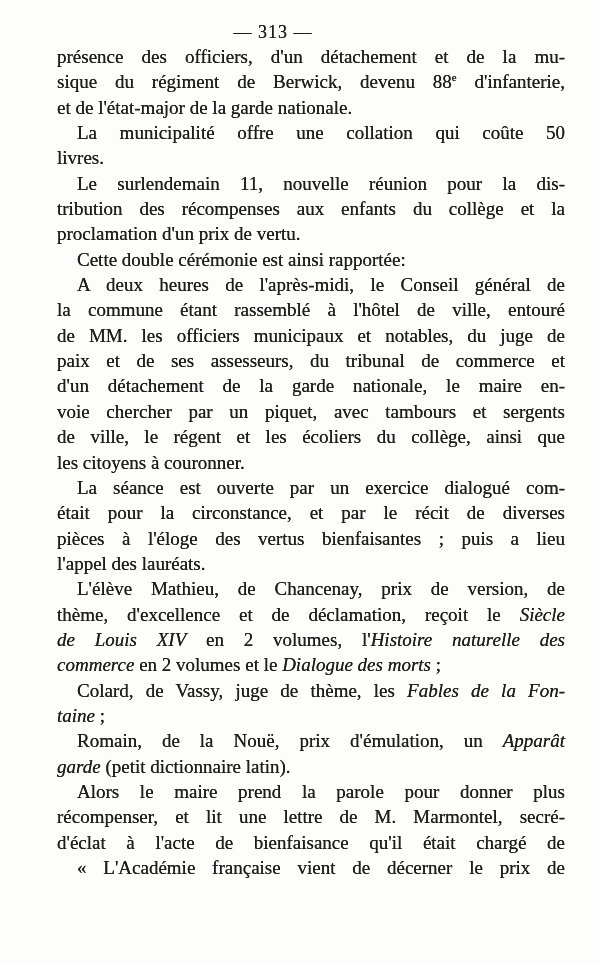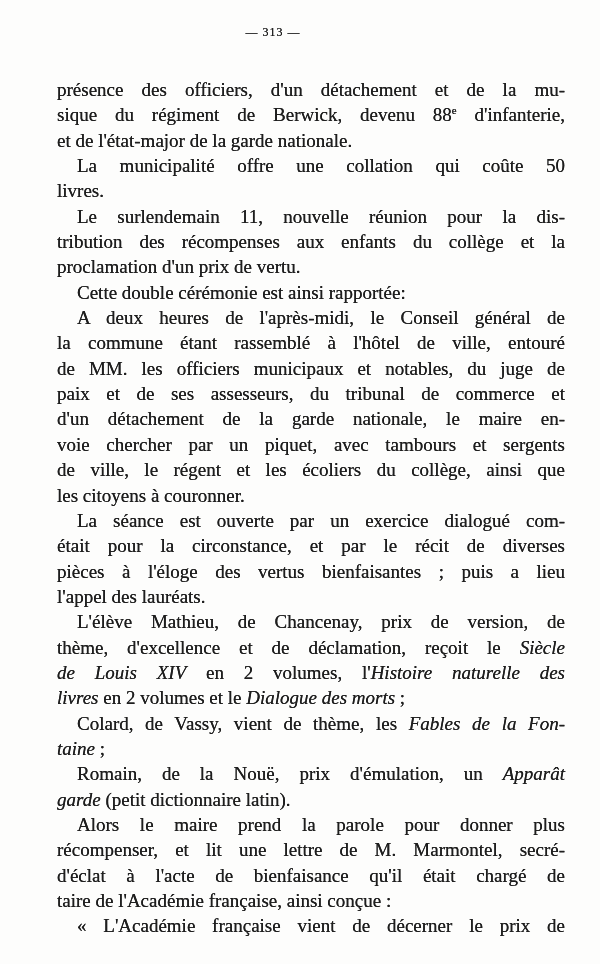"— 313 —" .page-number { font-size: 12px -> 18px }
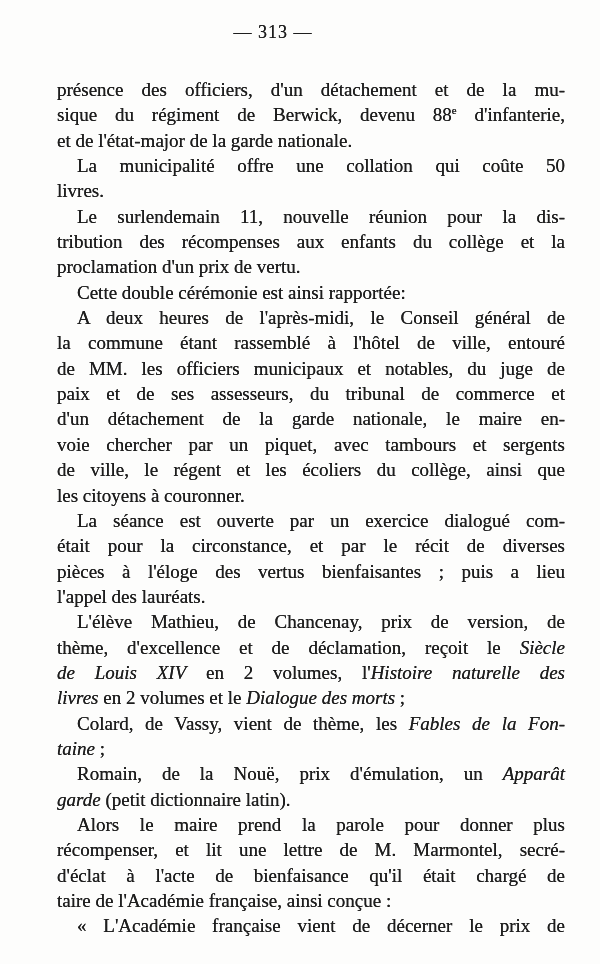"présence des officiers, d'un détachement" .text-block { margin-top: 33px -> none }
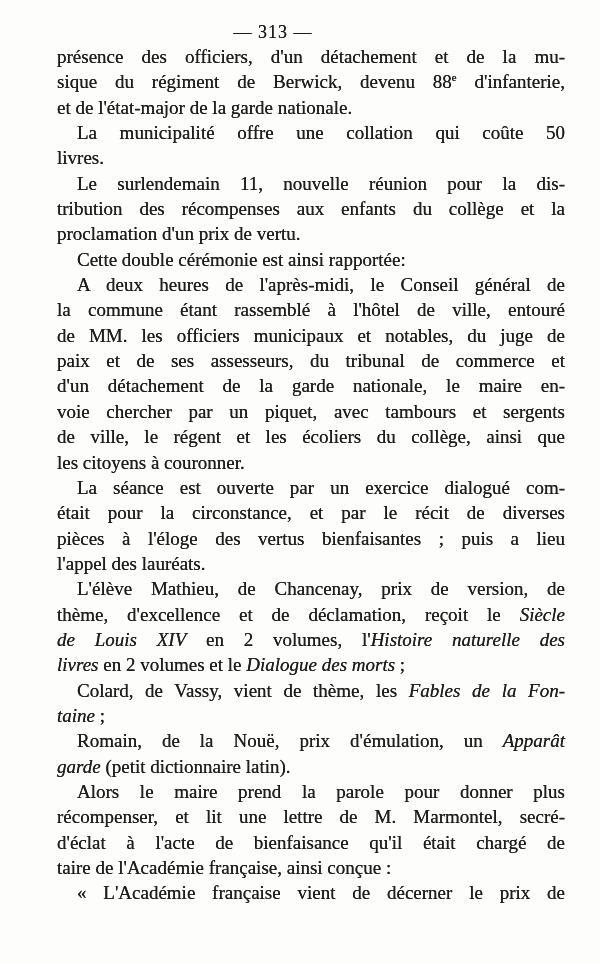"livres" em { text: livres -> commerce }
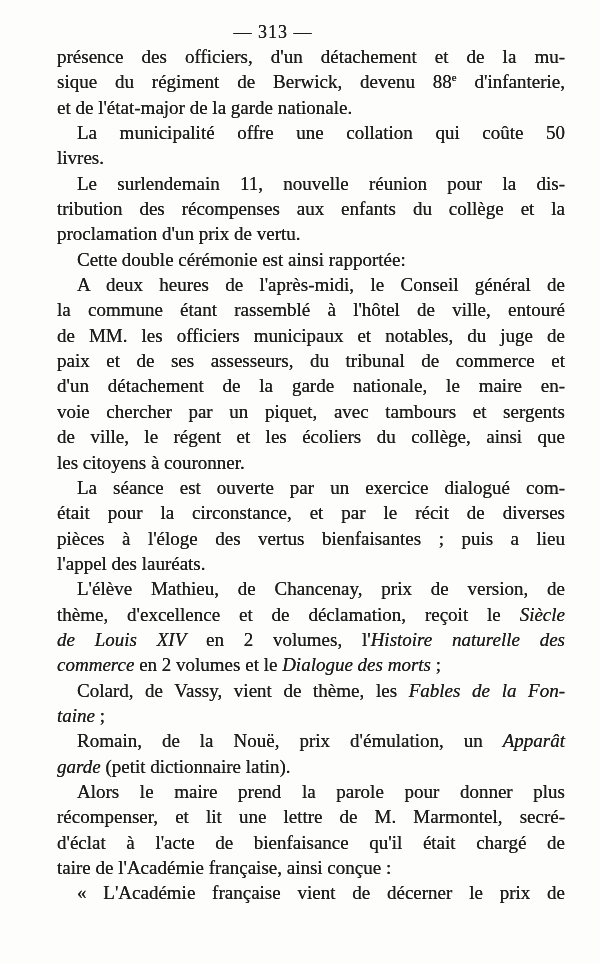"Colard, de Vassy, vient de" span { text: vient -> juge }
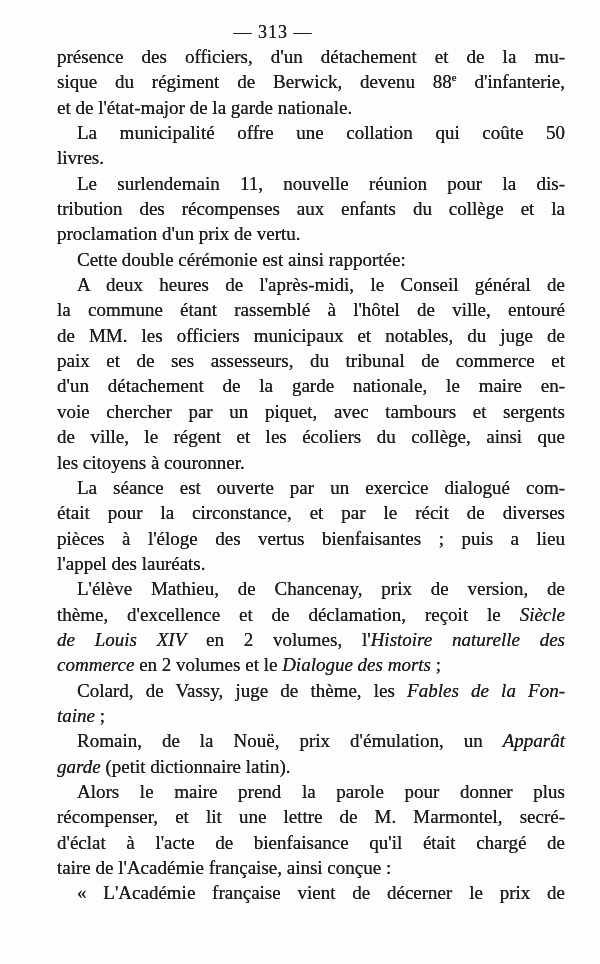"taire de l'Académie française, ainsi" div.line { html: <div><span>taire de l'Académie française, ainsi conçue :</span></div> -> none }
